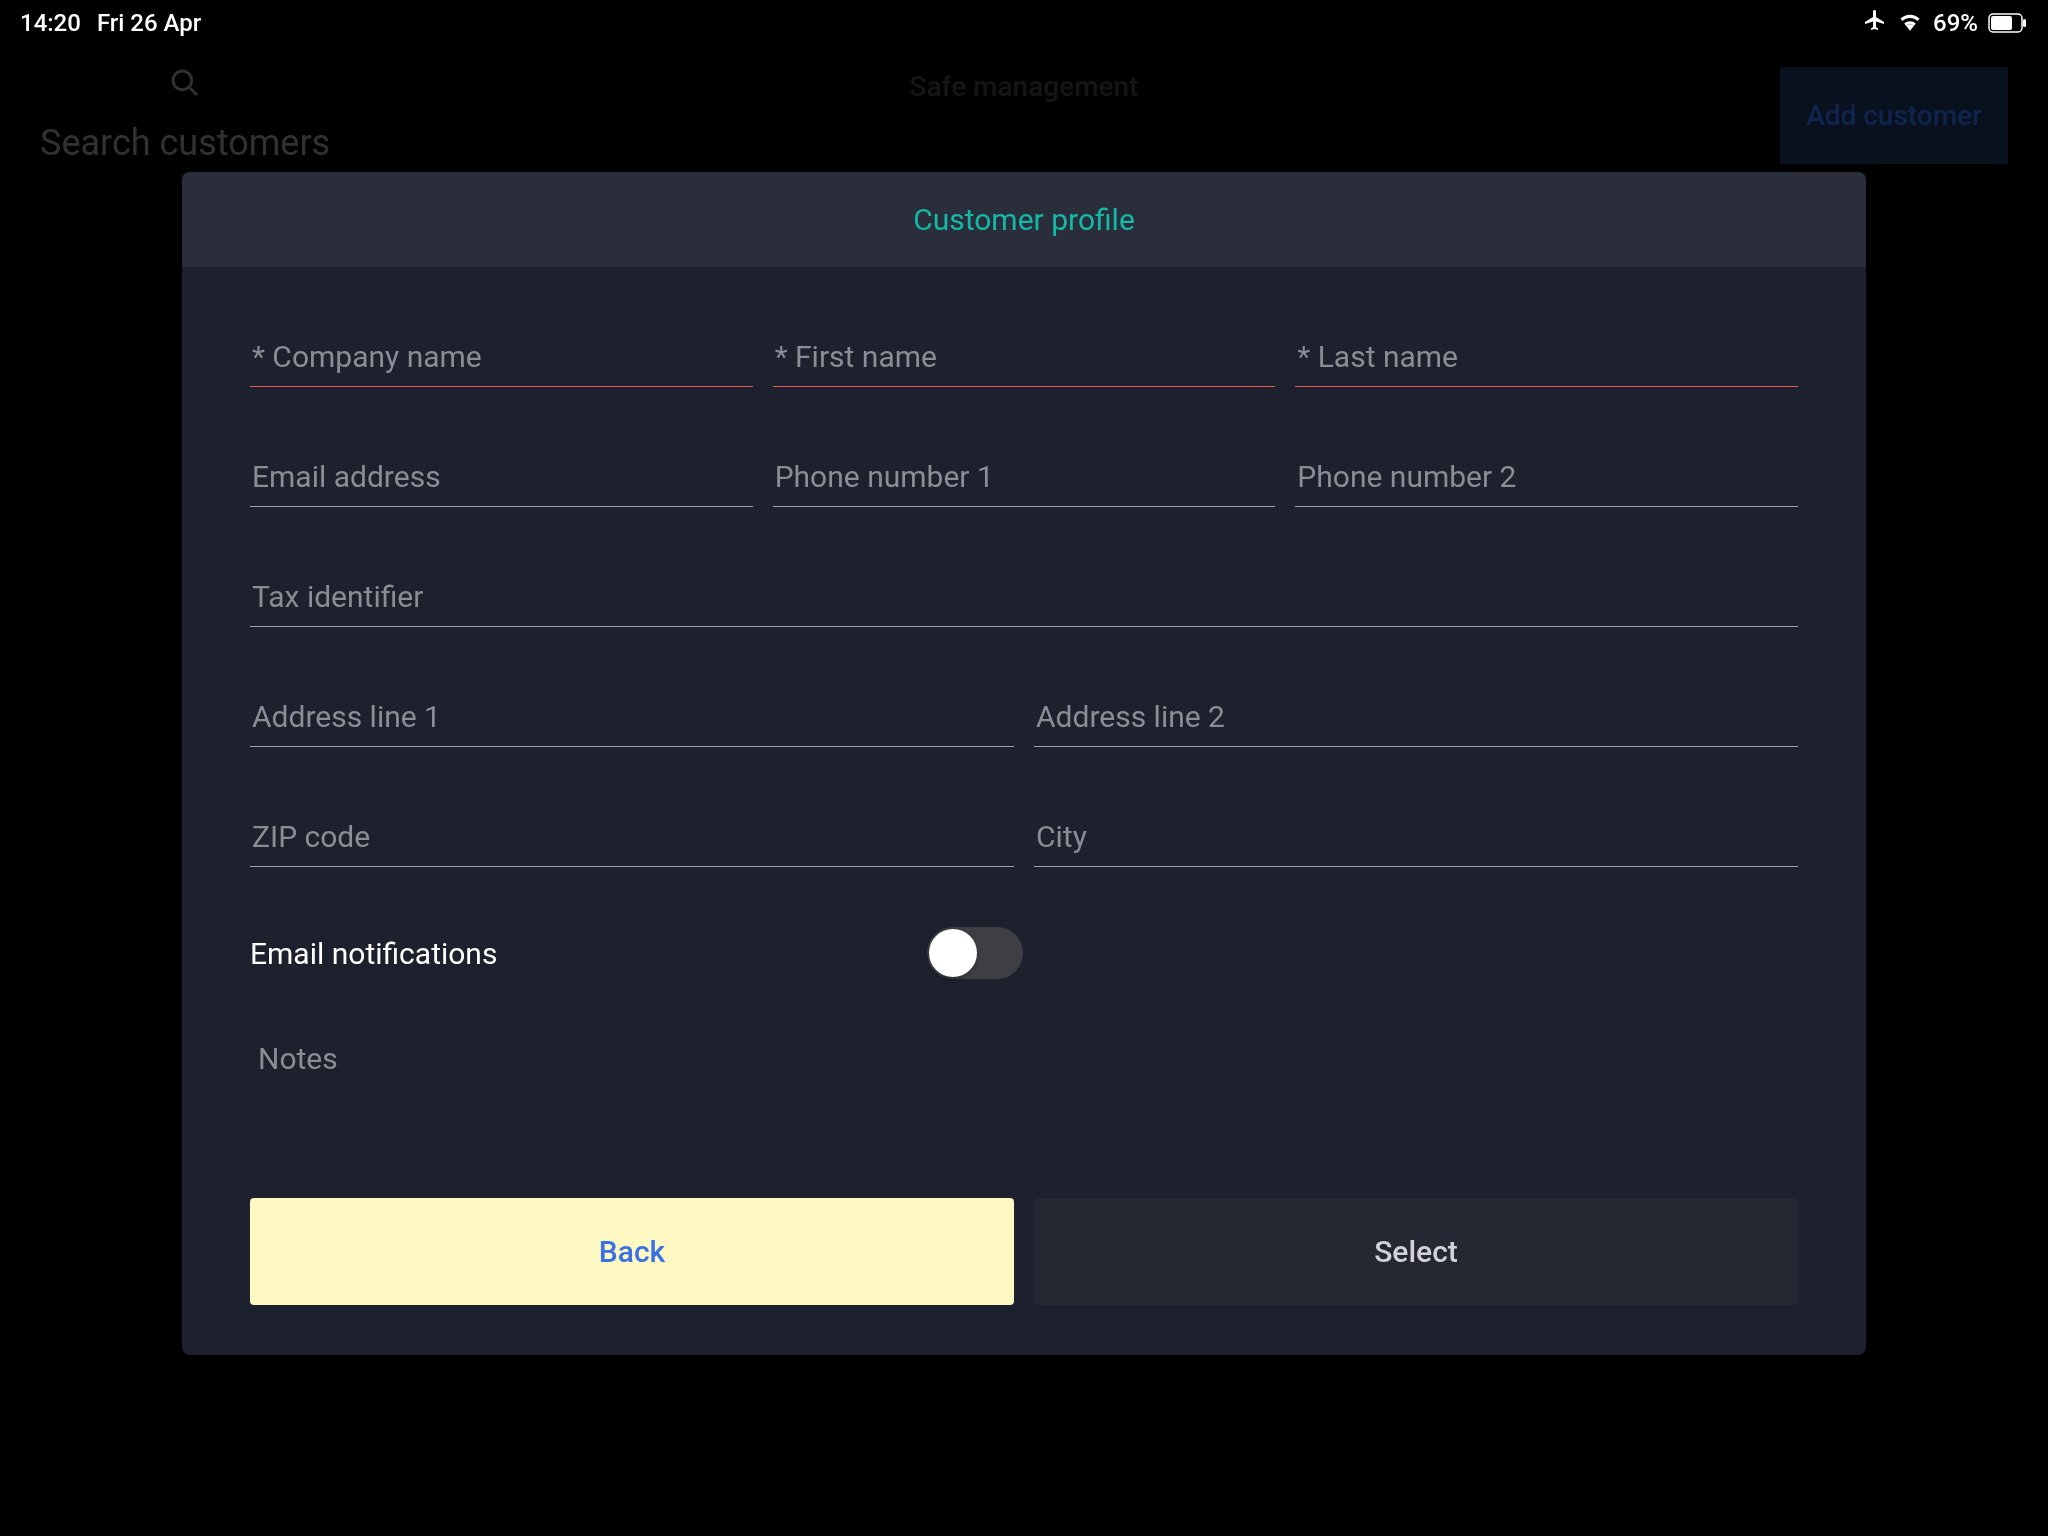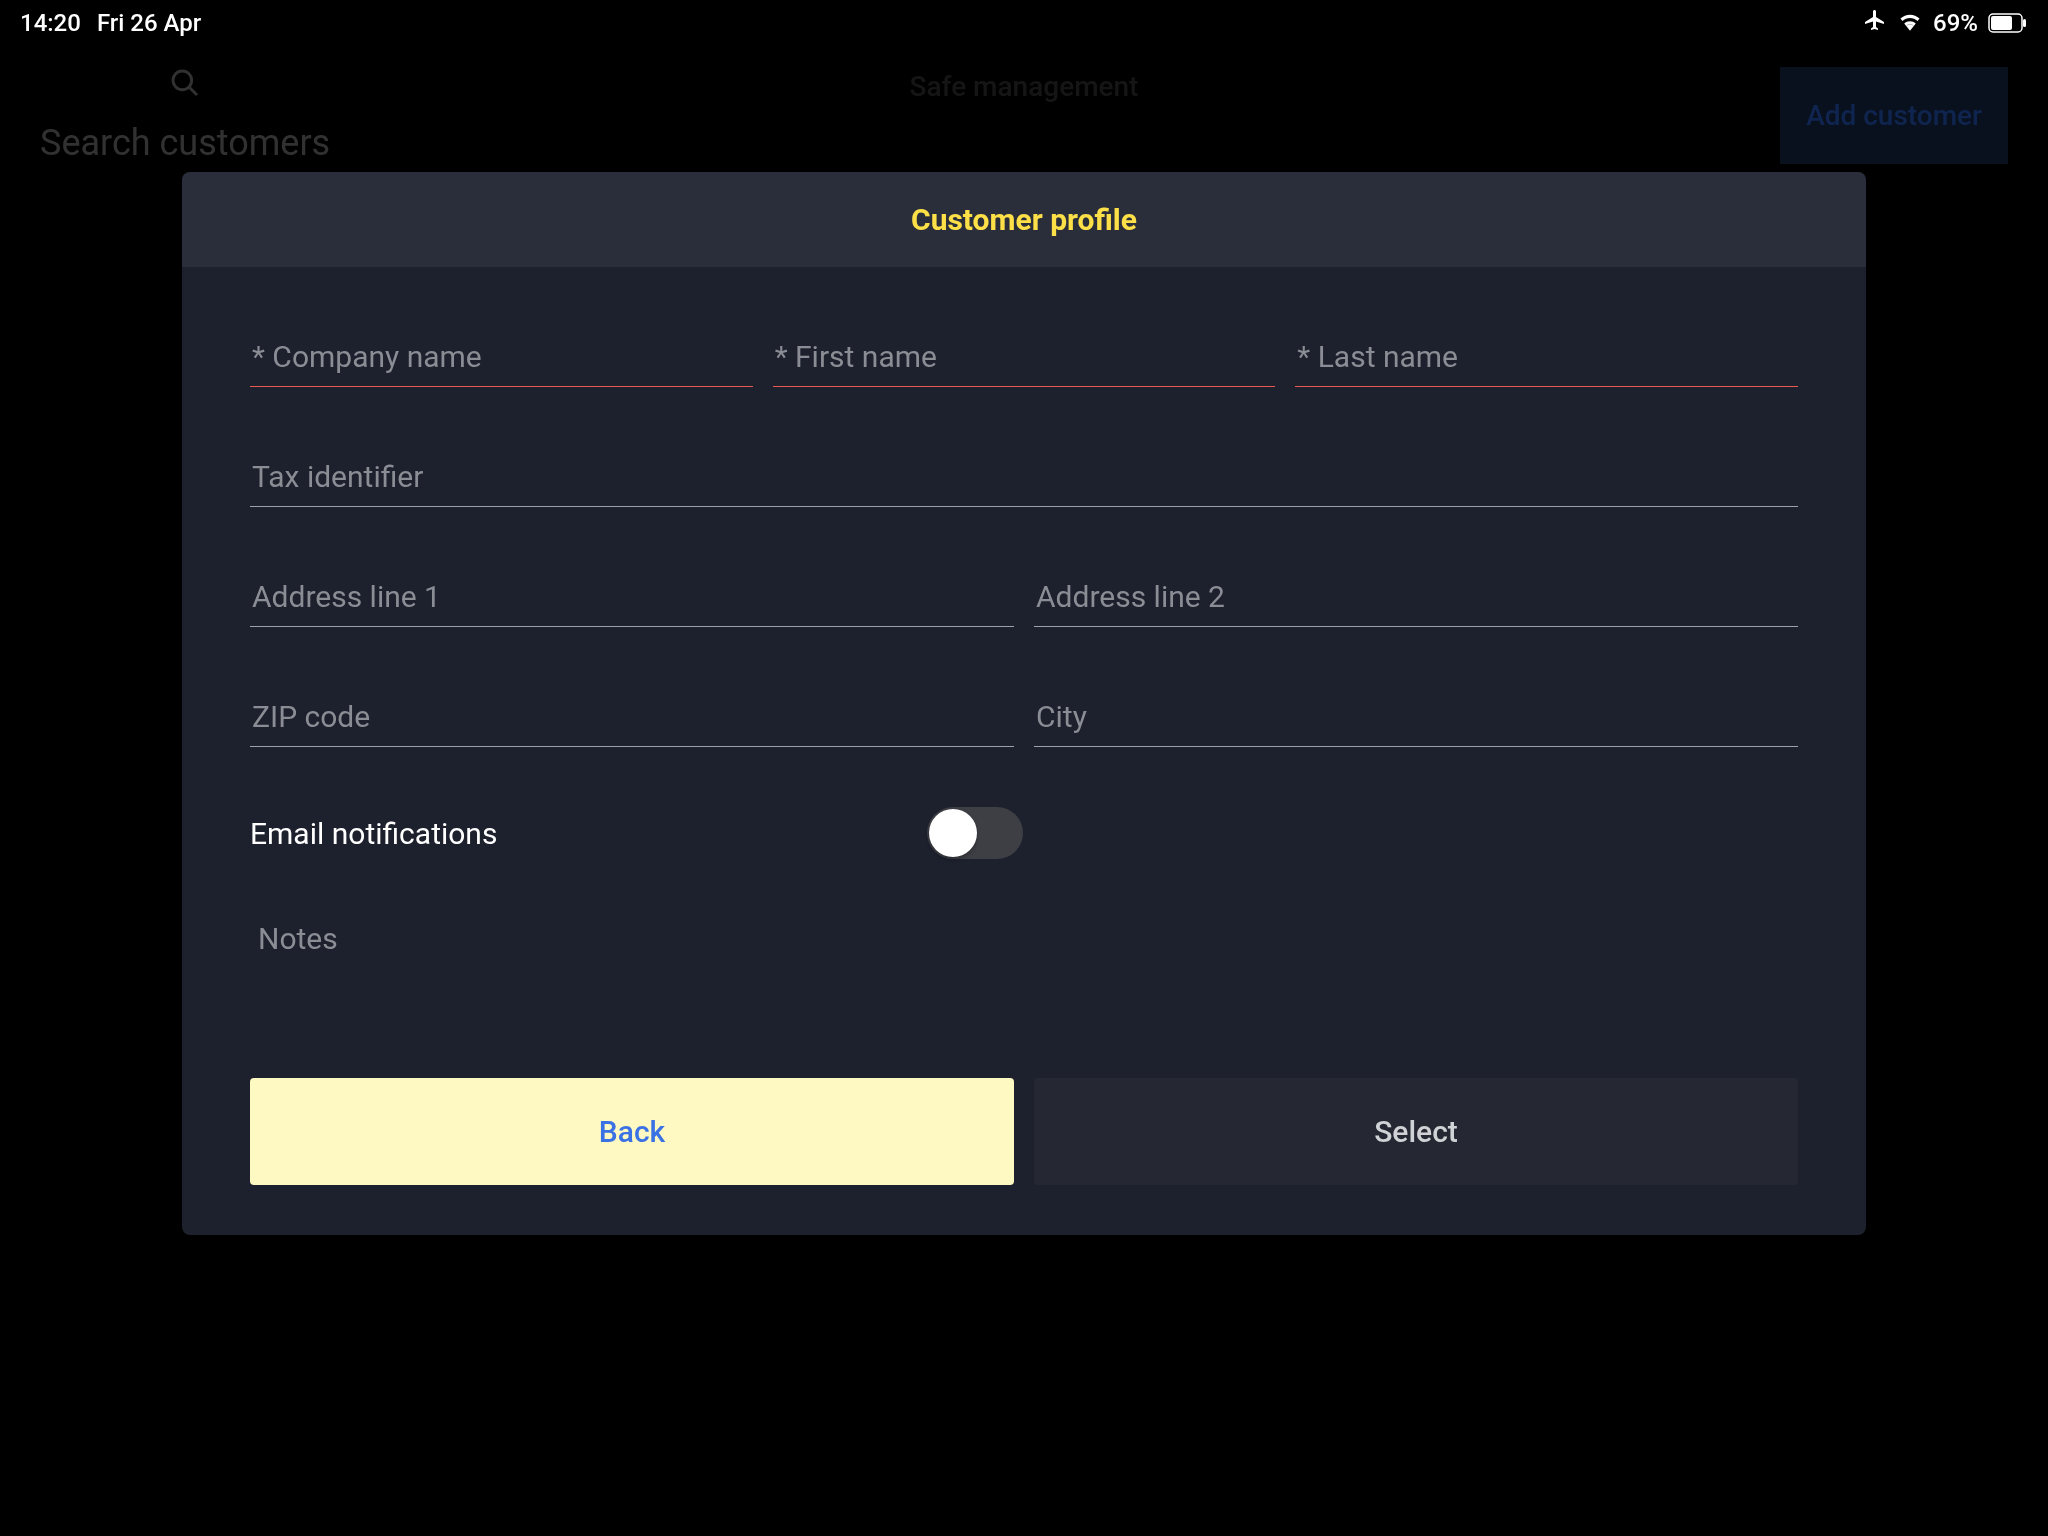"Customer profile" .modal-header { color: #fde047 -> #14b8a6; font-weight: 700 -> 400 }
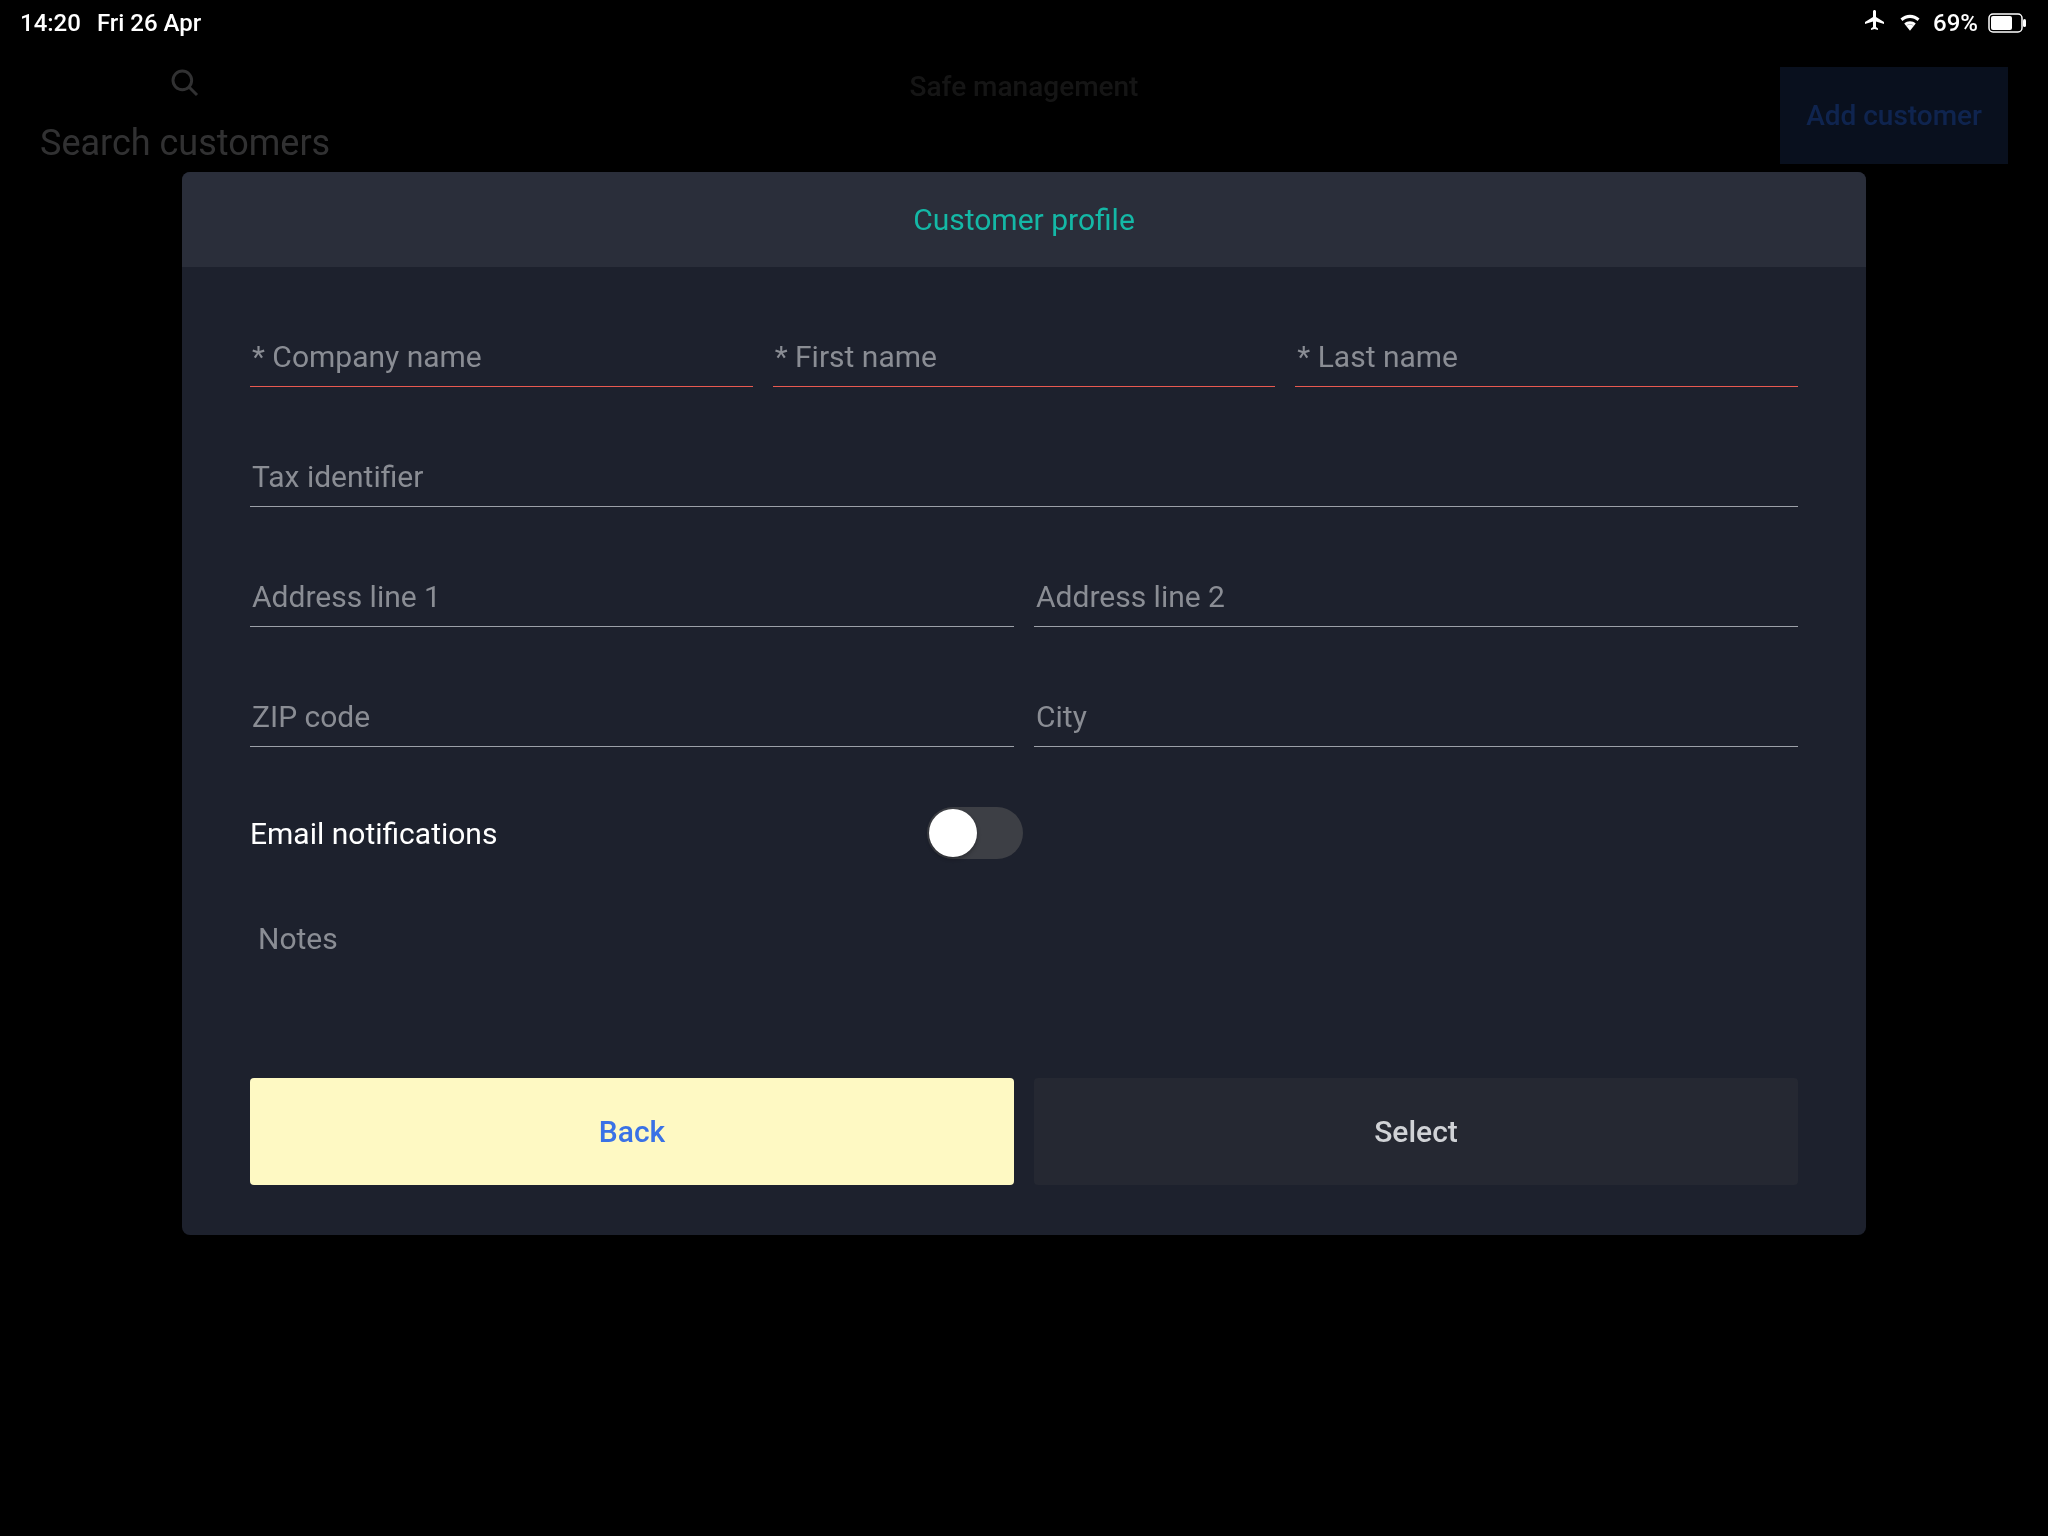"Email address" div.form-row { html: none -> <div> <div> <input> </div> <div> <input> </div> <div> <input> </div> </div> }
